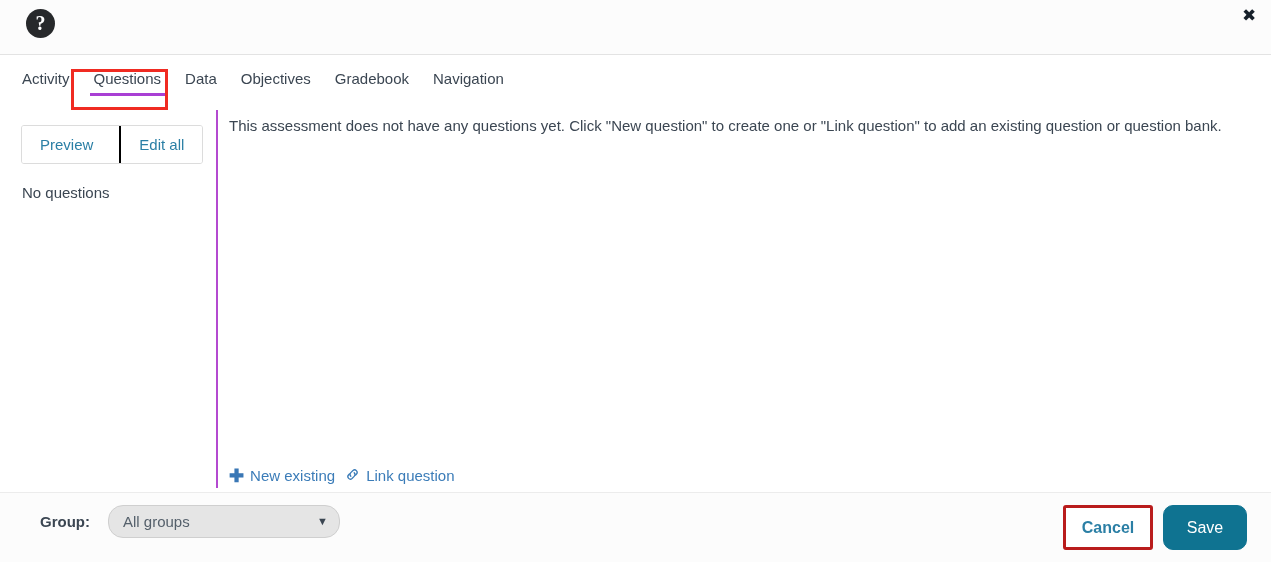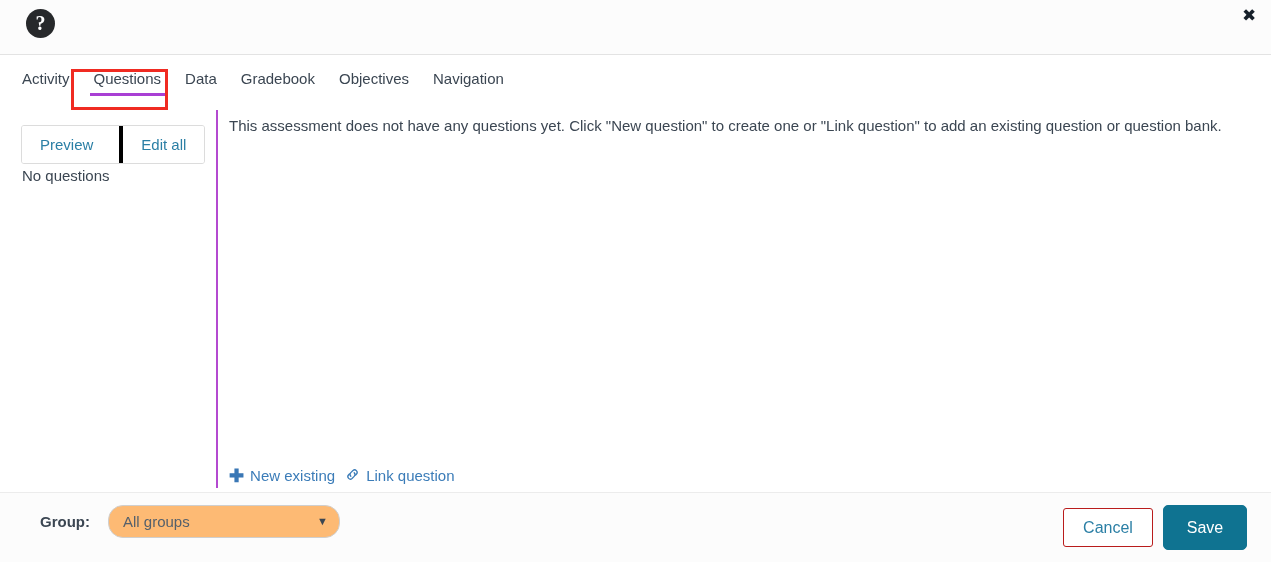"Gradebook" div.tab { order: before "Objectives" -> after "Objectives" }
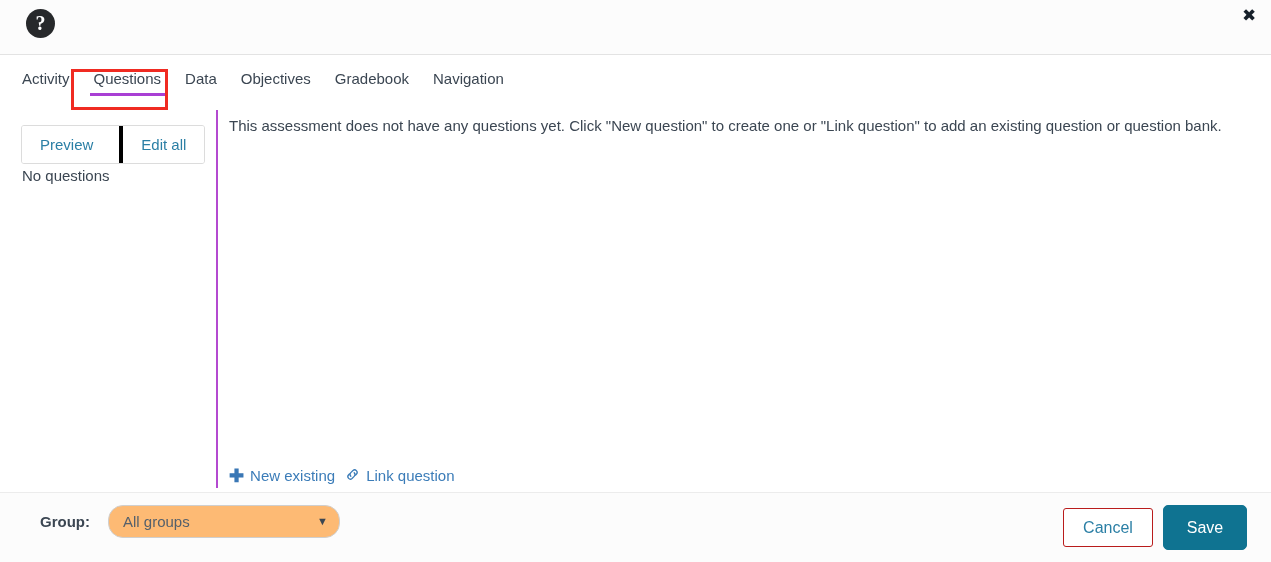"Edit all" .btn-group .gbtn + .gbtn { border-left: 4px solid #000000 -> 2px solid #000000 }
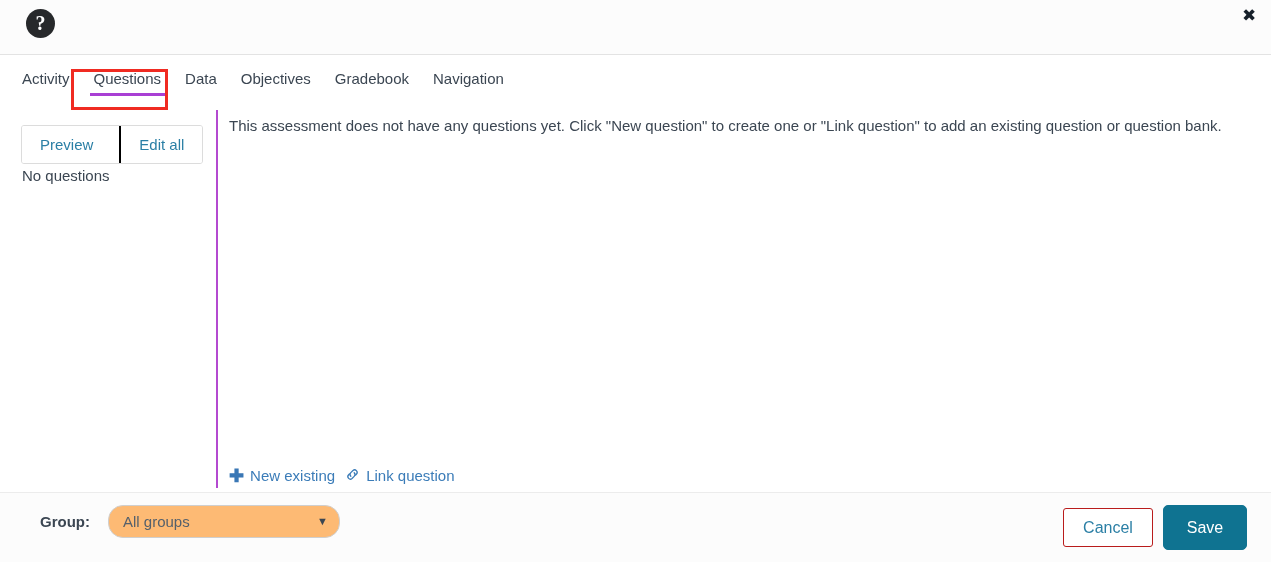"No questions" .no-questions { margin-top: 3px -> 20px }
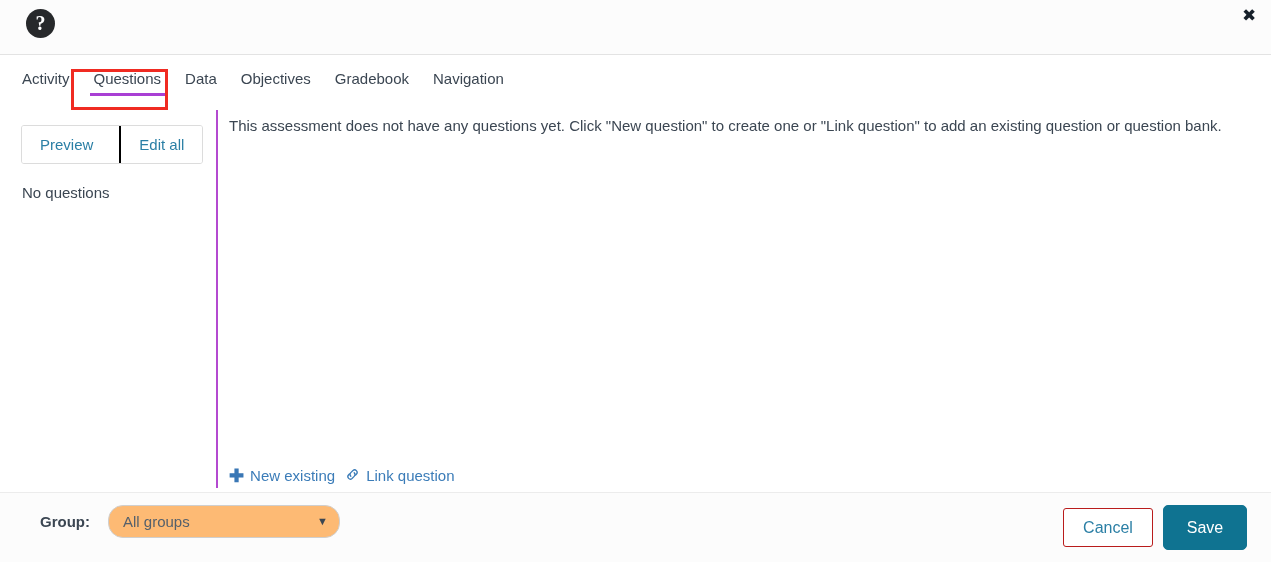"All groups" .select-box { background: #fdba74 -> #e5e5e5 }
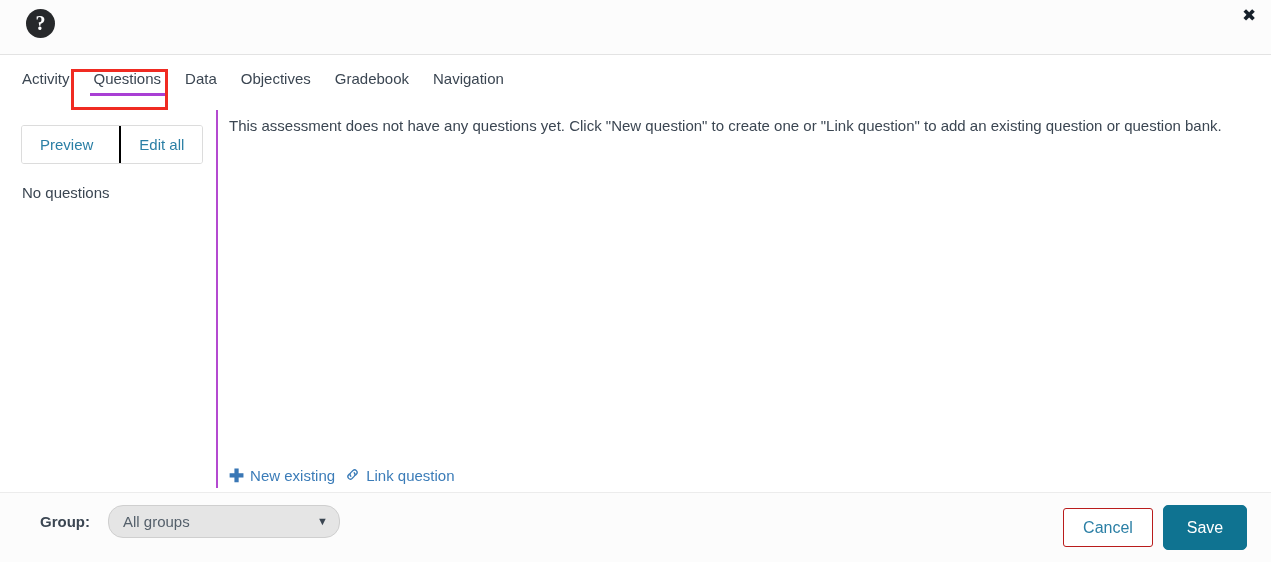"Cancel" .btn-cancel { border: 1px solid #b91c1c -> 3px solid #b91c1c; font-weight: none -> bold; height: 39px -> 45px }
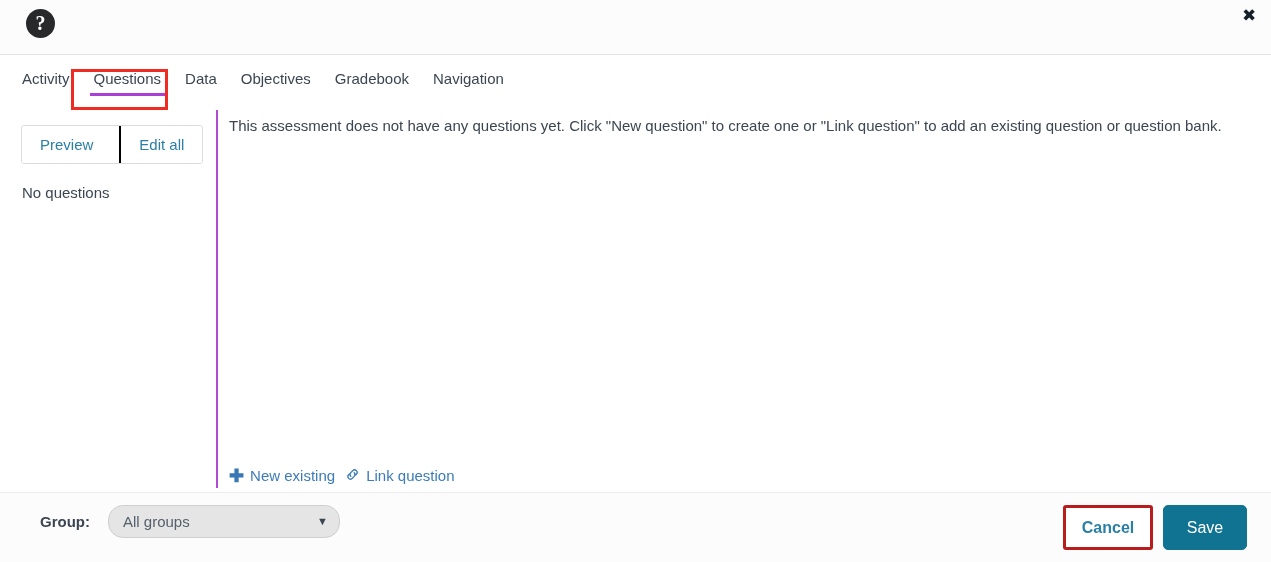"Save" .btn-save { border-radius: 5px -> 10px }
